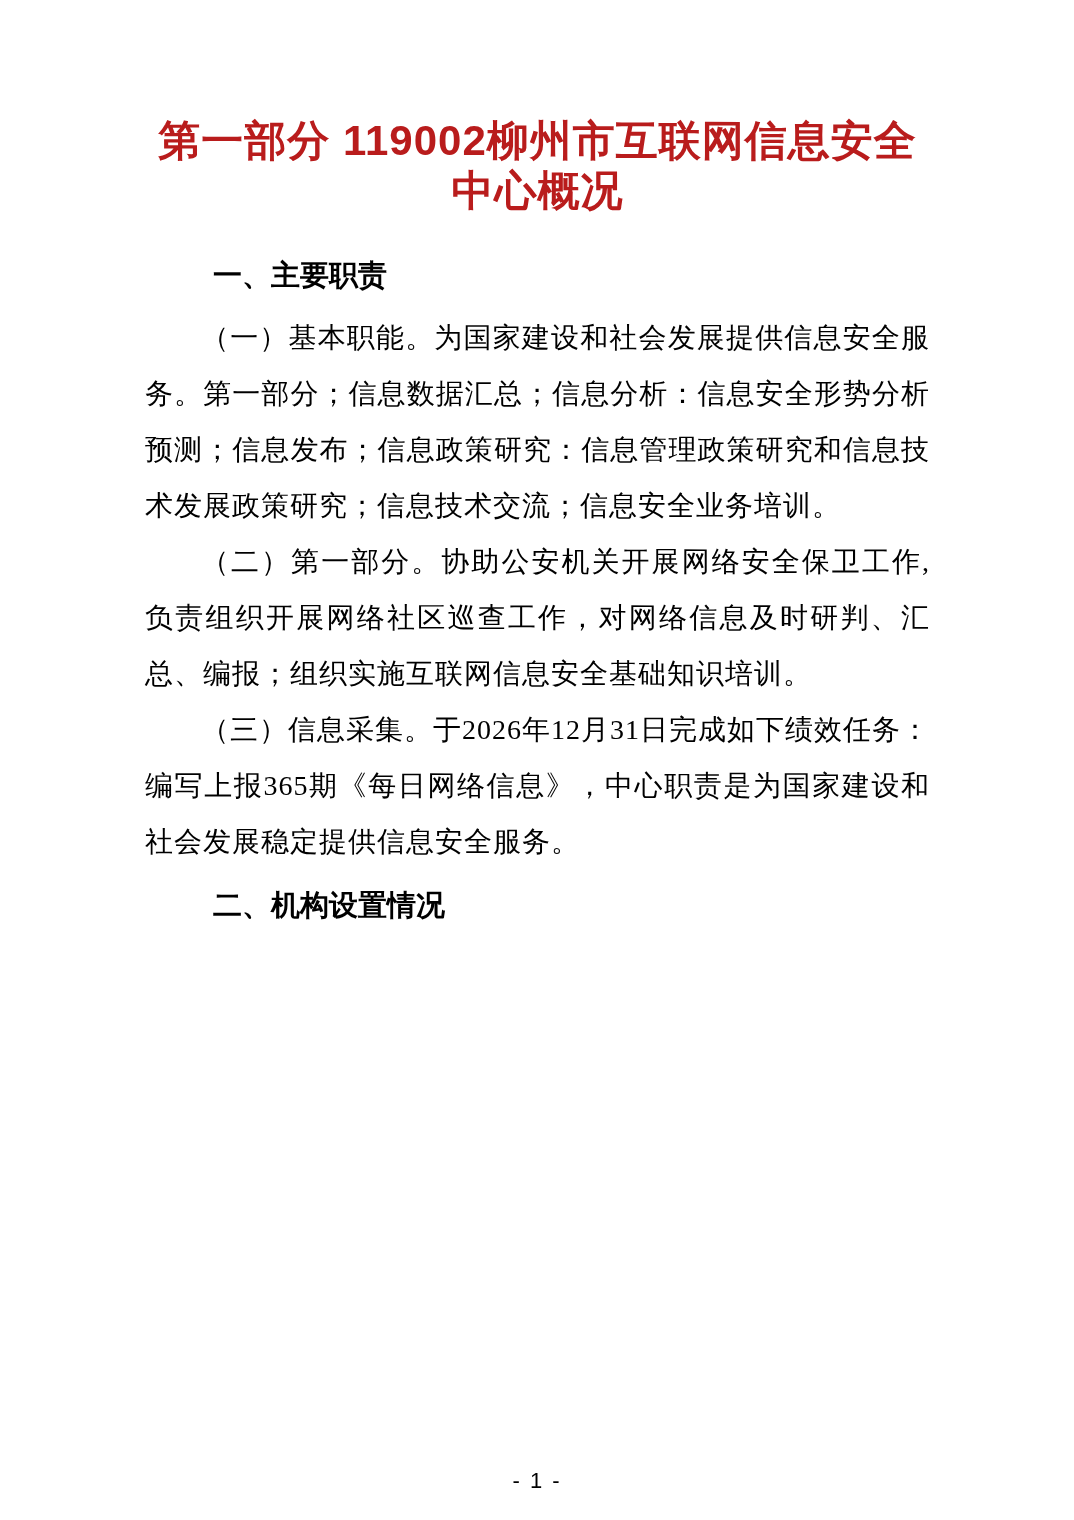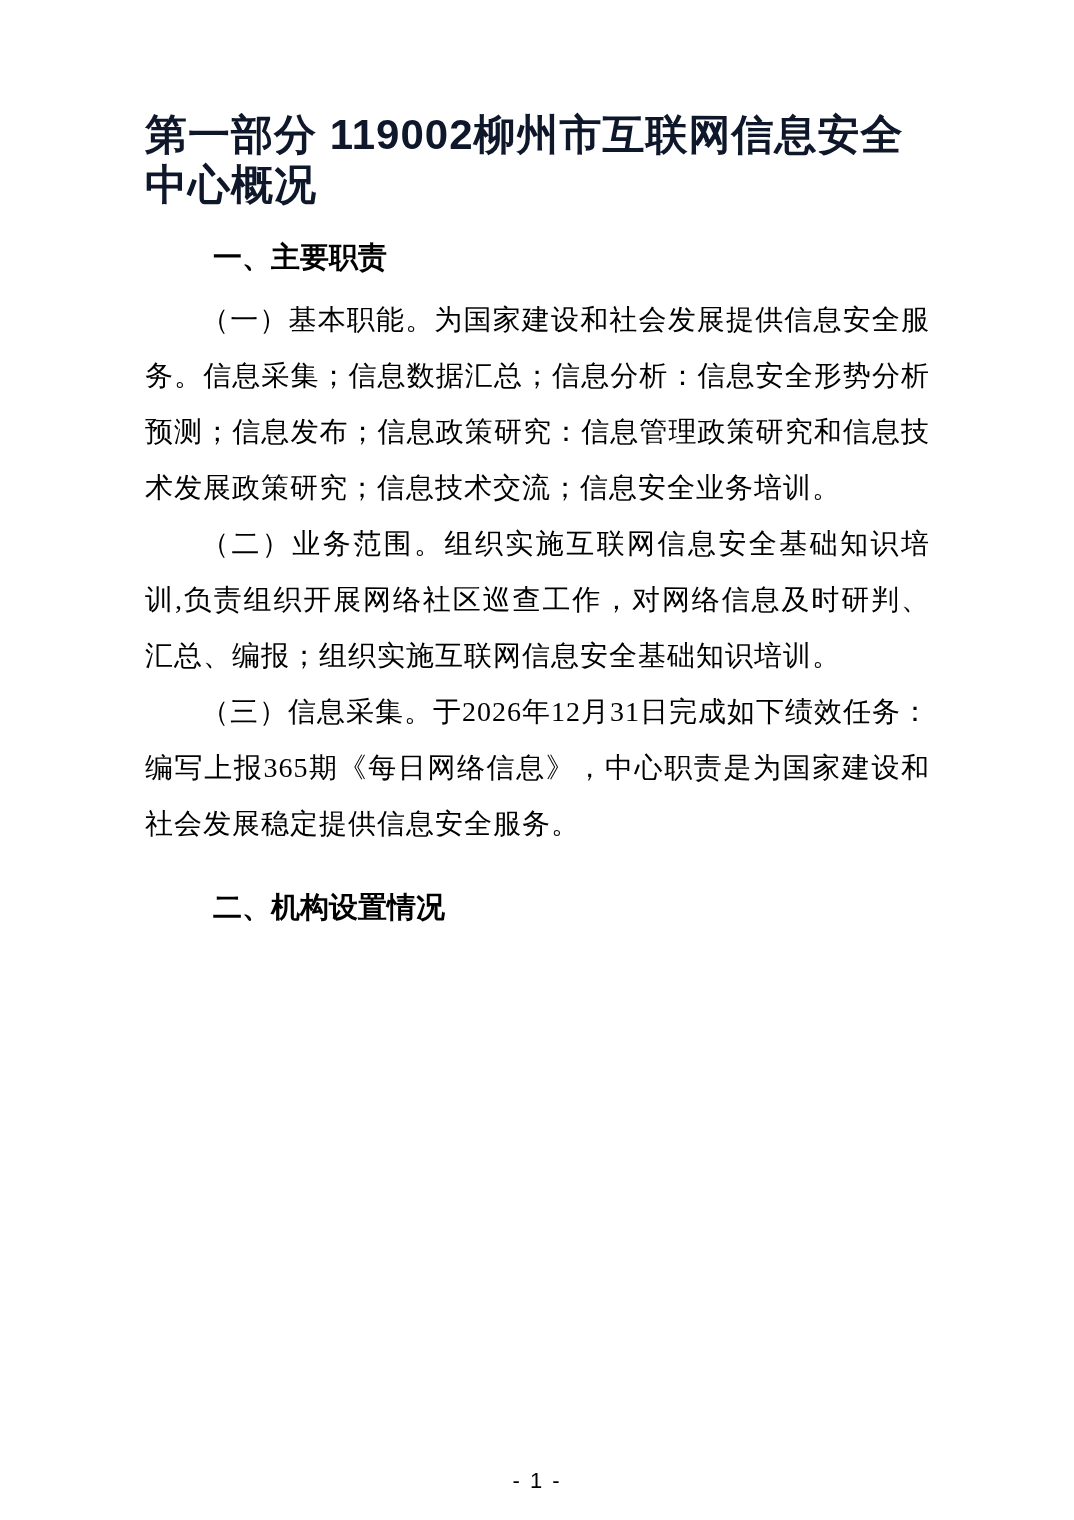"第一部分 119002柳州市互联网信息安全中心概况" .doc-title { color: #0f172a -> #b91c1c; margin: 10px auto -> 16px auto; text-align: none -> center }
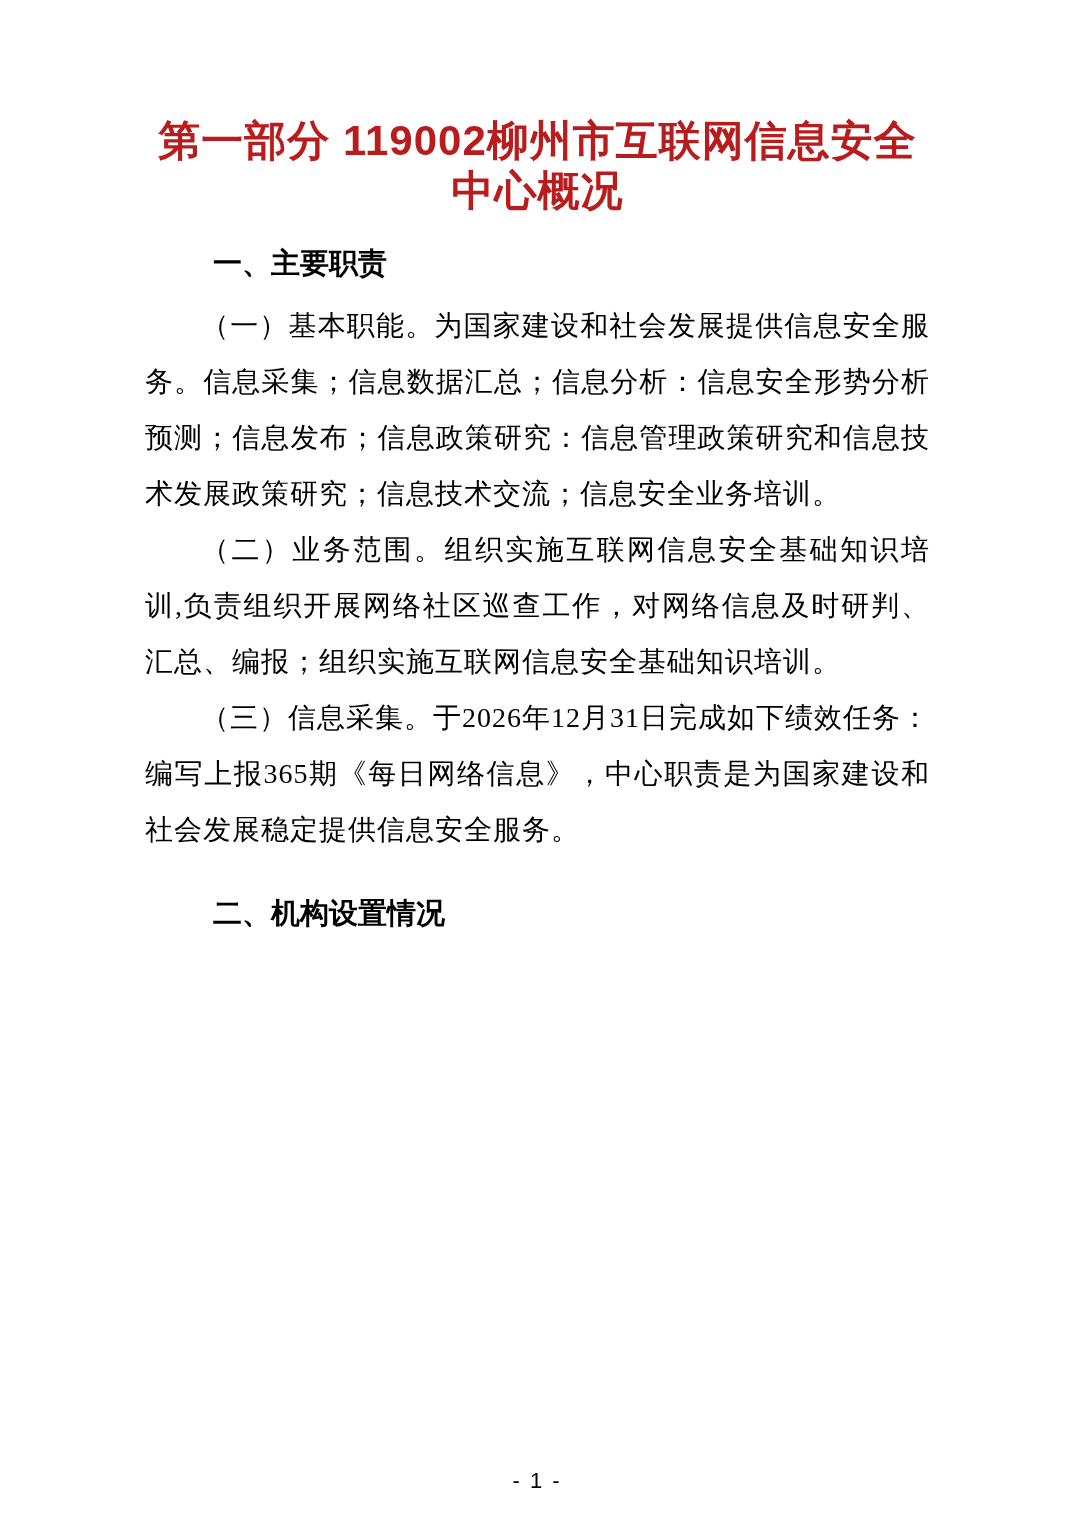"一、主要职责" .heading-1 { margin-top: 30px -> 42px }
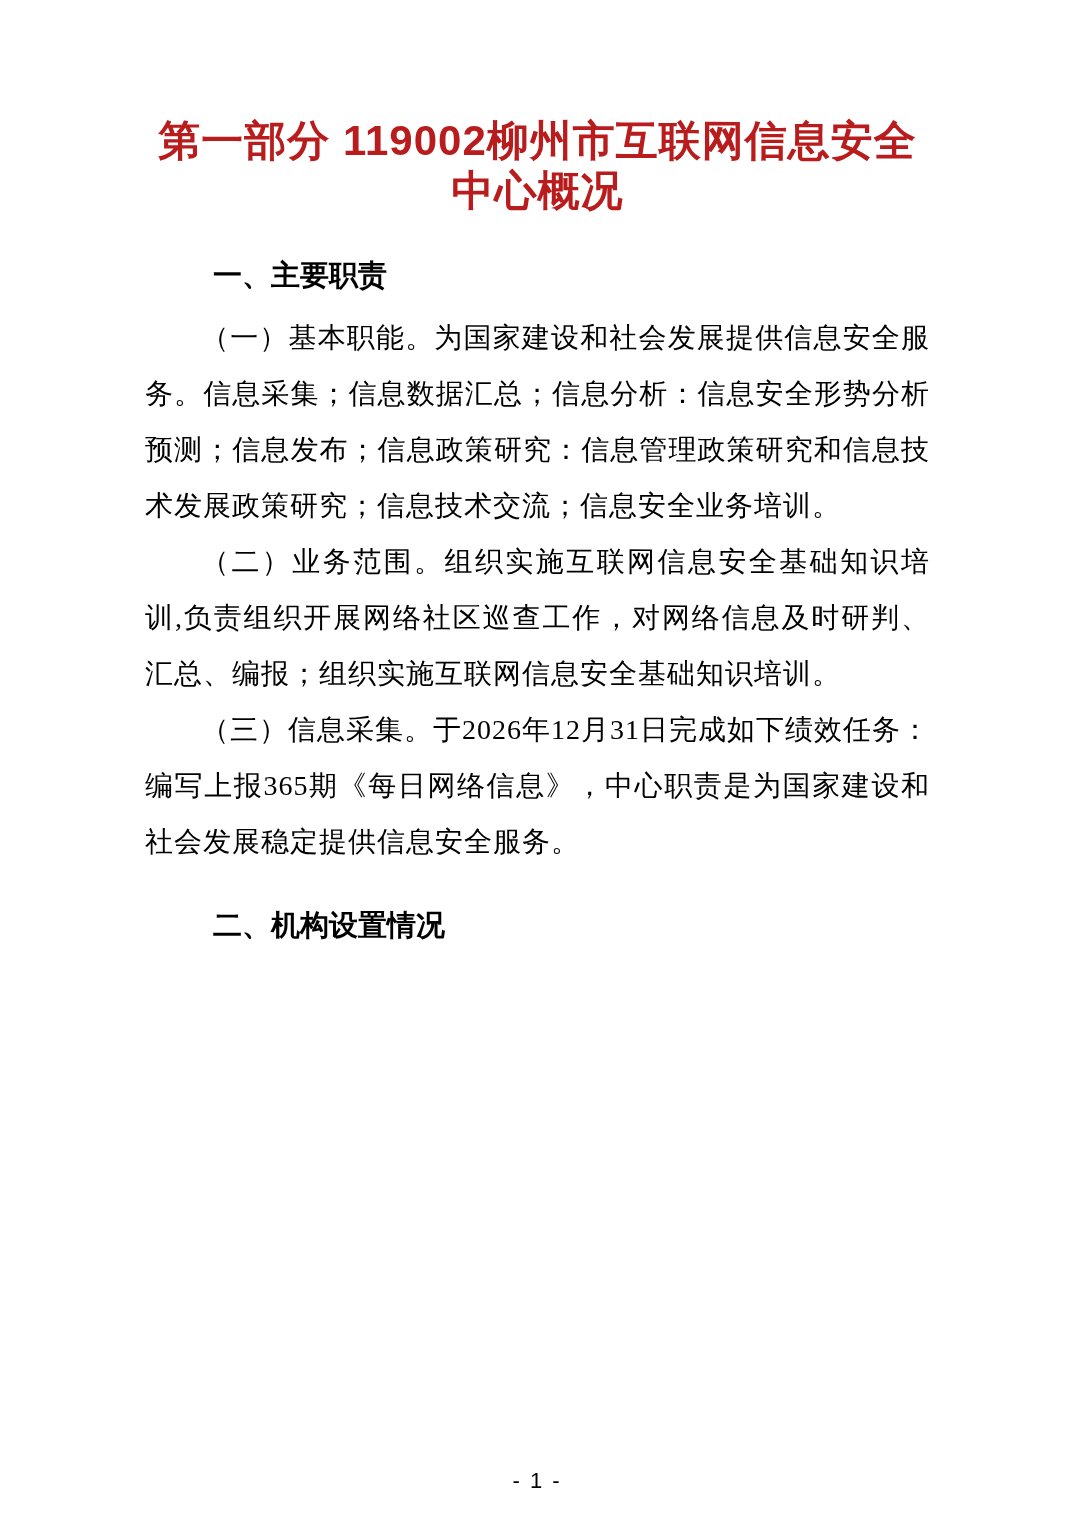"（一）基本职能。为国家建设和社会发展提供信息安全服务。信息采集；信息数据汇总；信" p { text: 信息采集 -> 第一部分 }
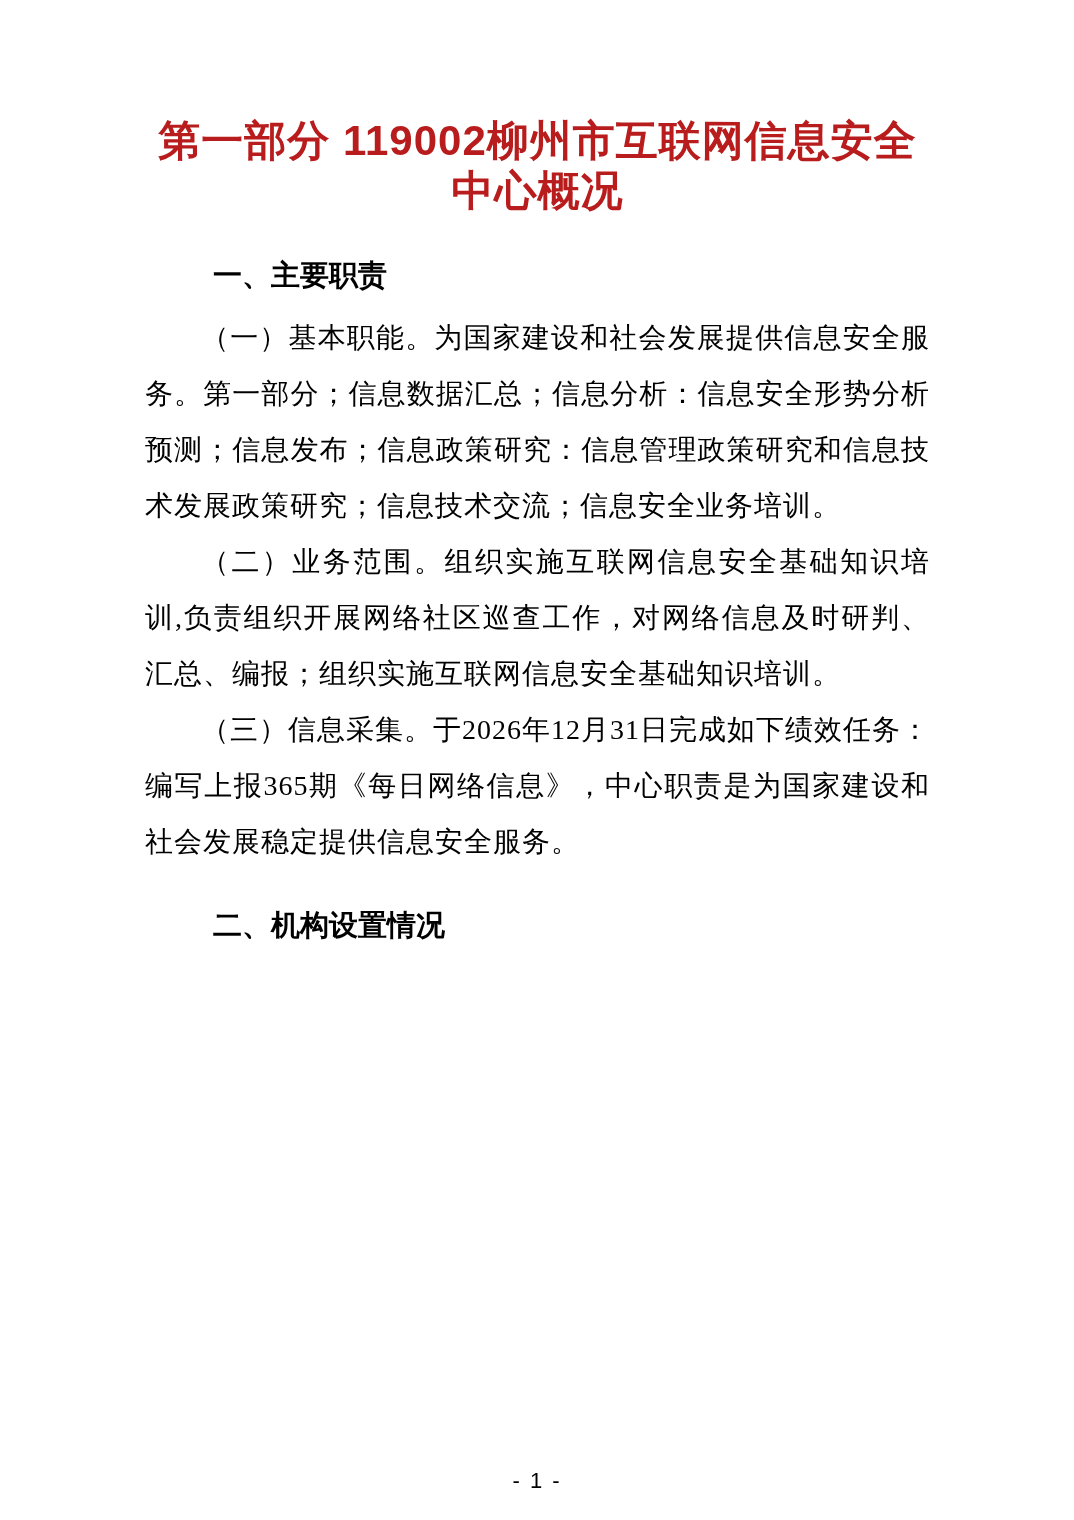"（二）业务范围。组织实施互联网信息安全基础知识培训,负责组织开展网络社区巡查工作" p { text: 业务范围。组织实施互联网信息安全基础知识培训 -> 第一部分。协助公安机关开展网络安全保卫工作 }
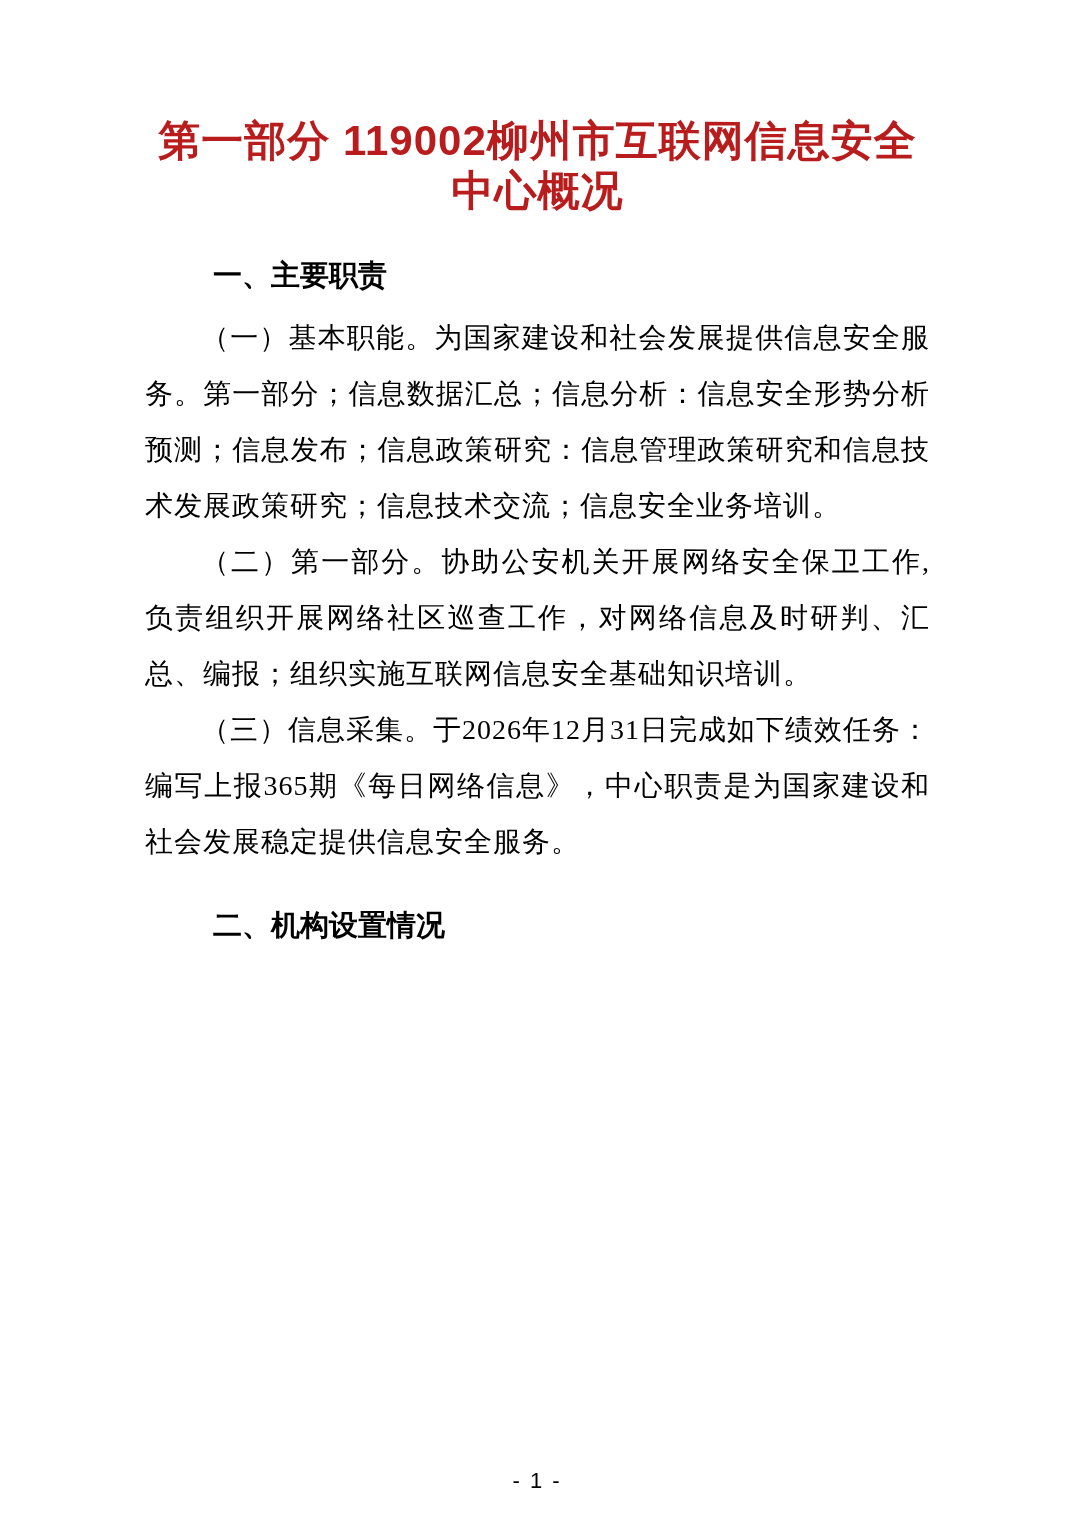"二、机构设置情况" .heading-2 { margin-top: 38px -> 18px }
